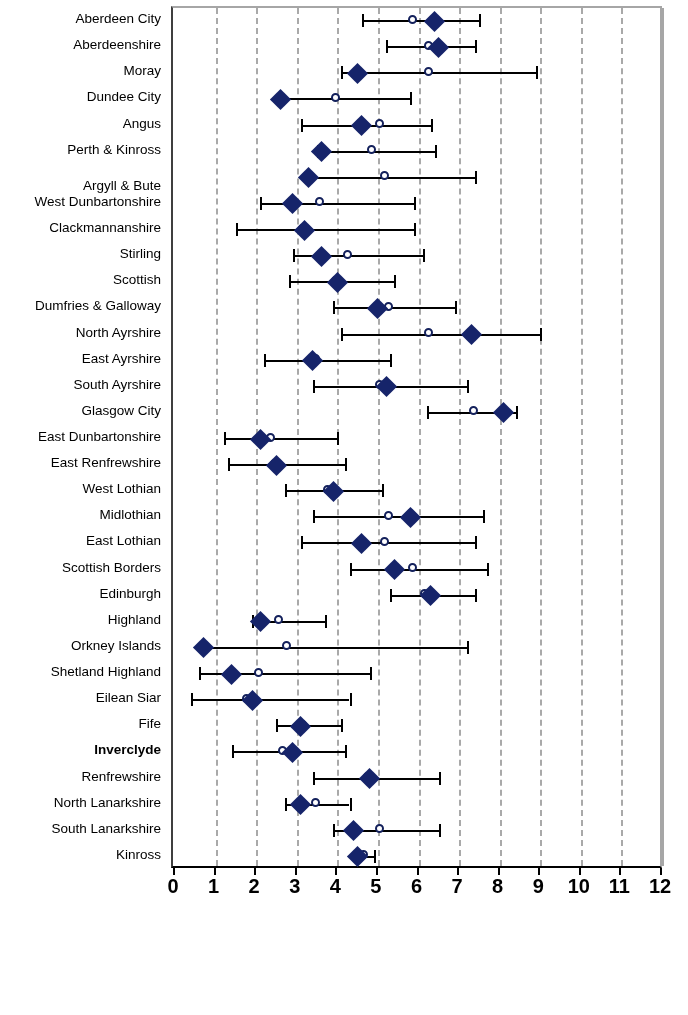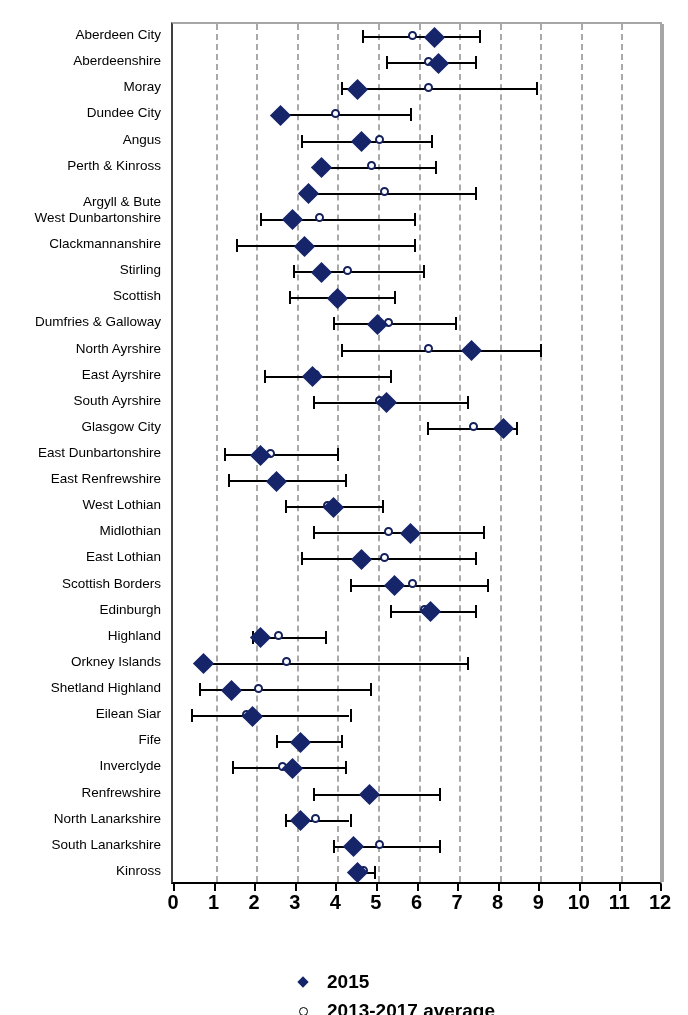"Aberdeen City" #chart-root { top: 16px -> 0 }
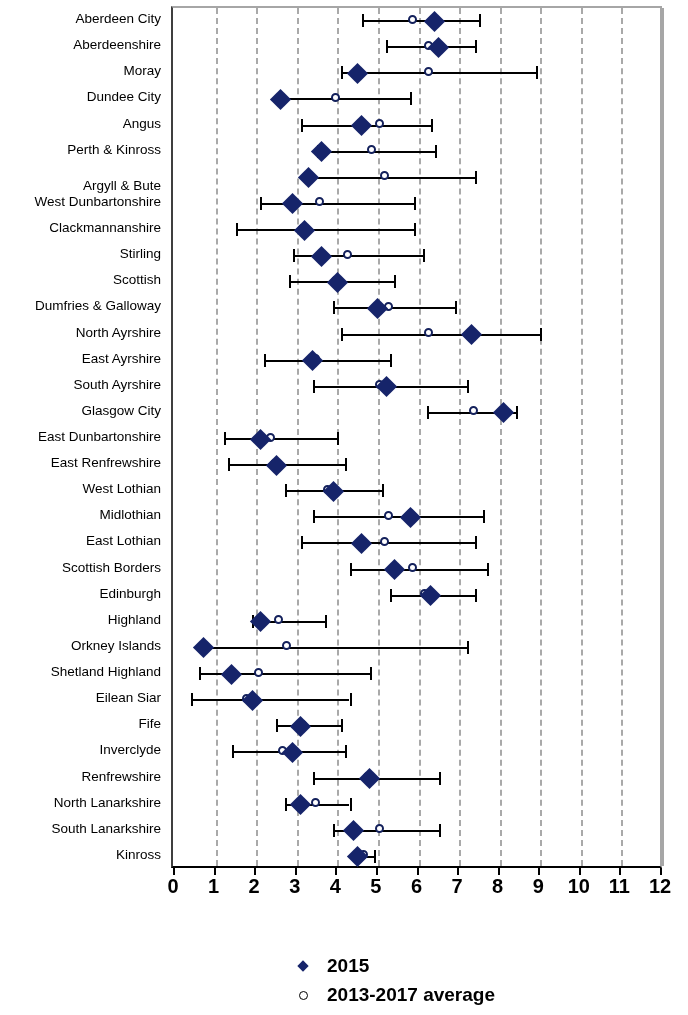"Inverclyde" div.cat-label { font-weight: none -> bold }
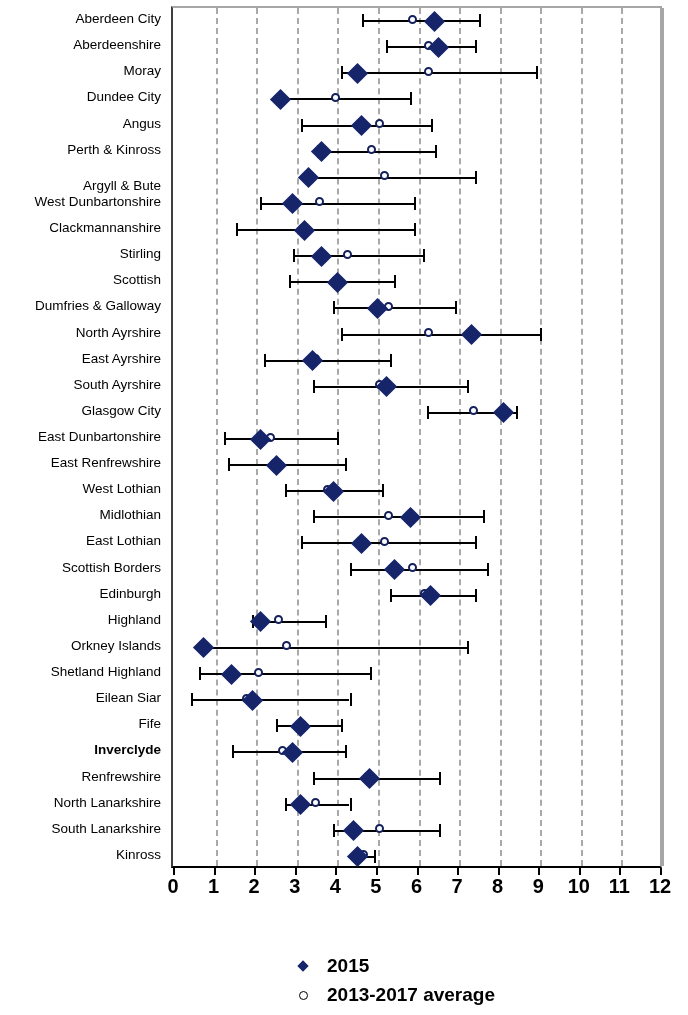"2015" div.legend { html: <div> <div> <span> <span></span> </span> <span>2015</span> </div> <div> <span> <span></span> </span> <span>2013-2017 average</span> </div> </div> -> none }
